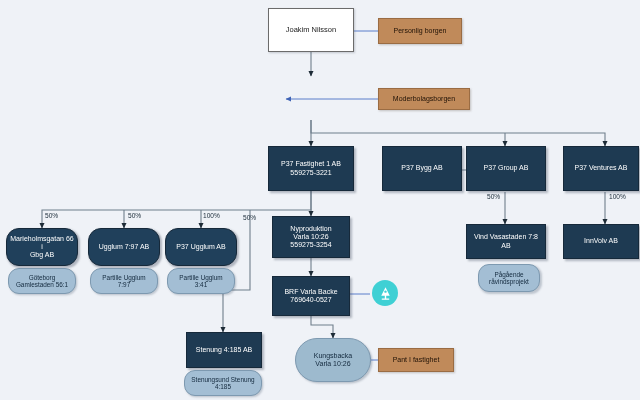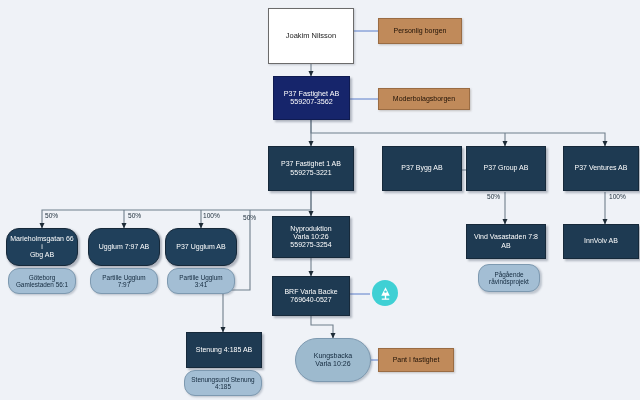"Joakim Nilsson" div.node { height: 56px -> 44px }
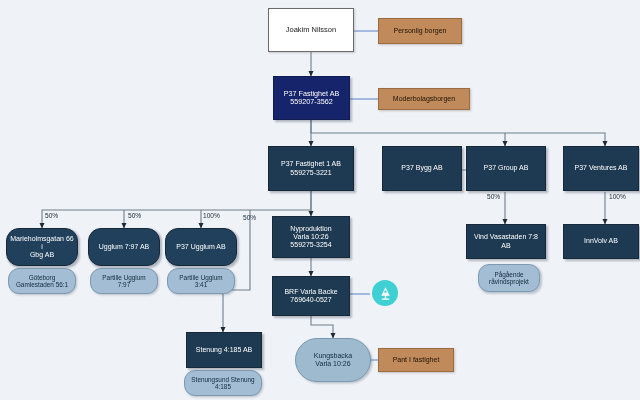"P37 Fastighet AB" div.node { html: <div> <span>P37 Fastighet AB 559207-3562</span> </div> -> none }
